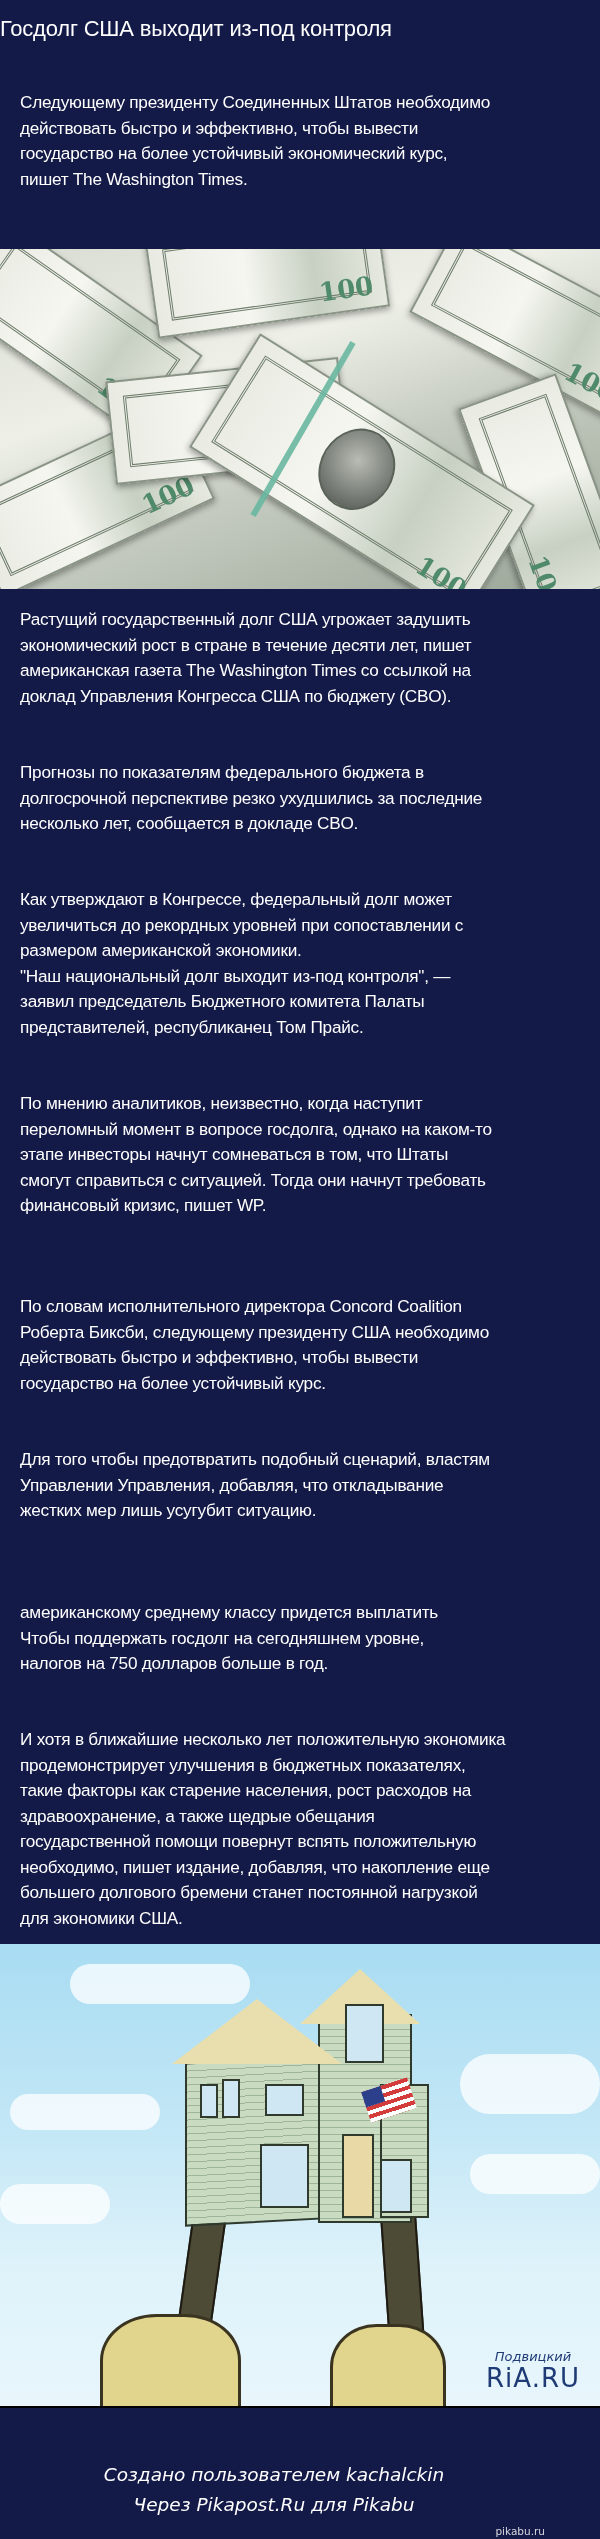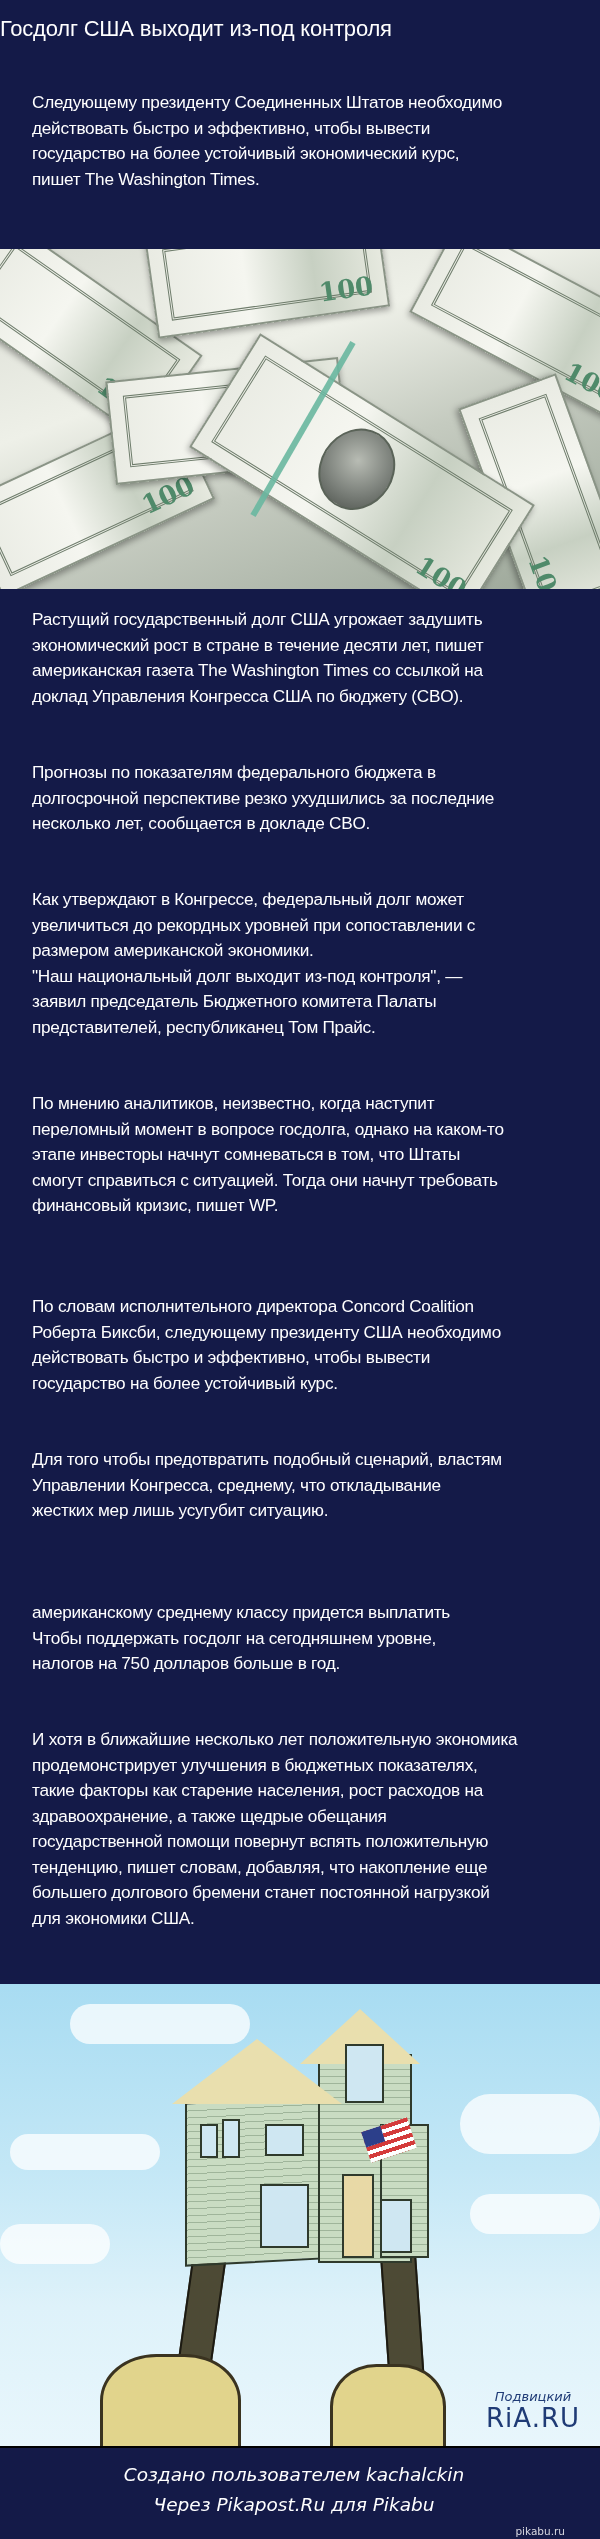"Следующему президенту Соединенных Штатов" .para span { margin-left: 12px -> none }
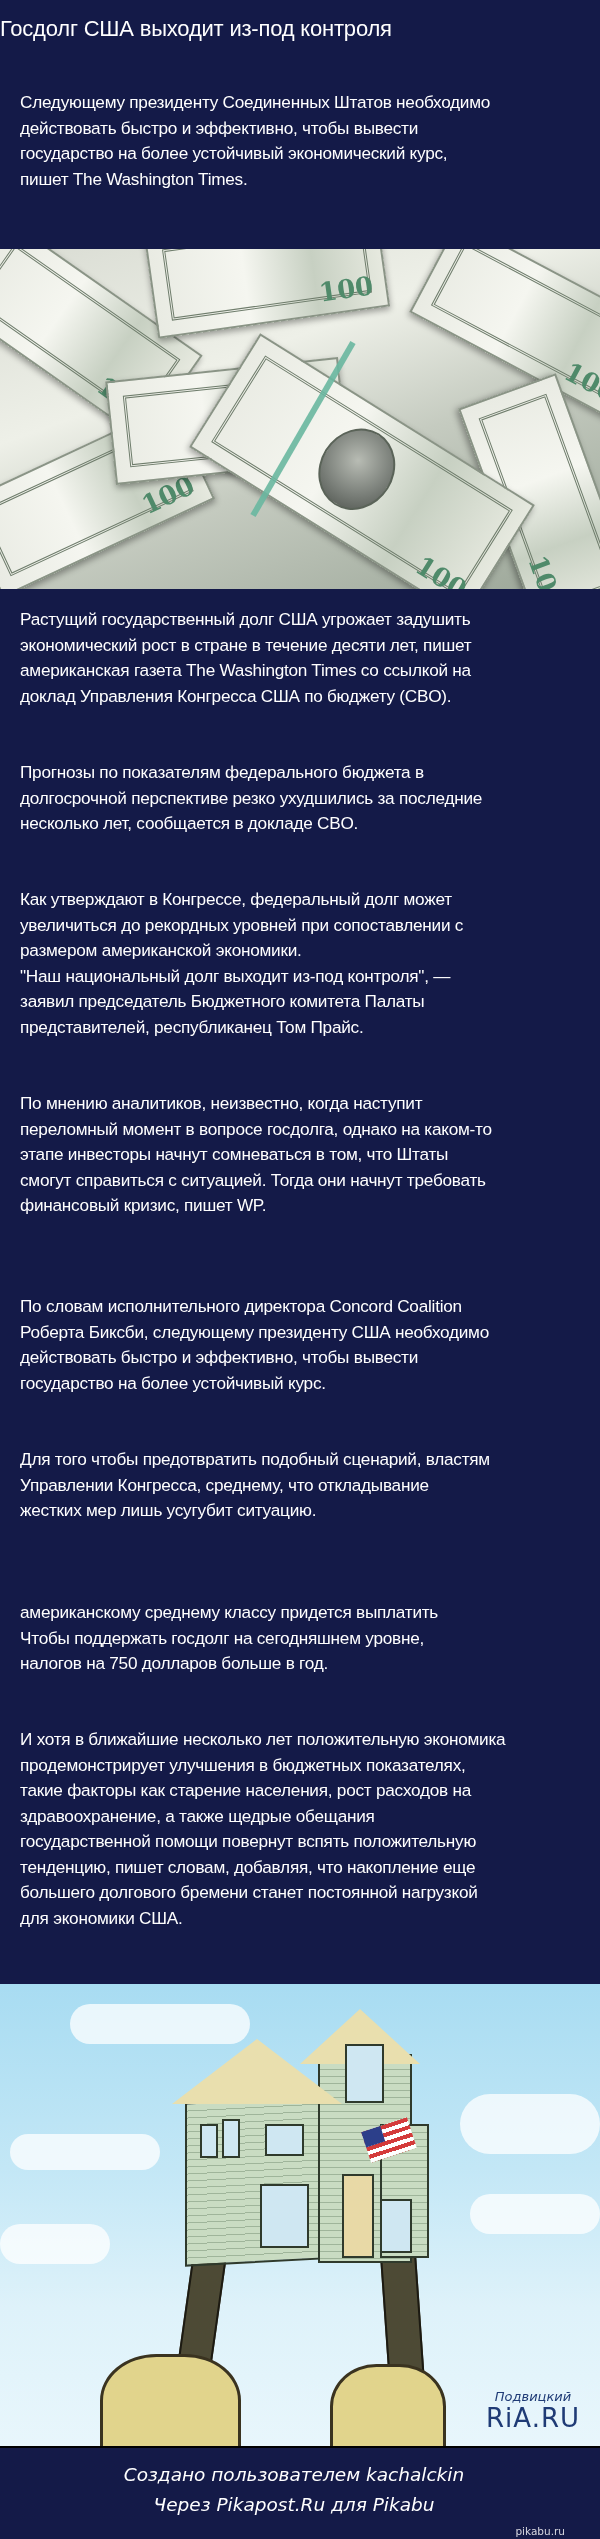"Управлении Конгресса, среднему, что" span { text: Конгресса, среднему -> Управления, добавляя }
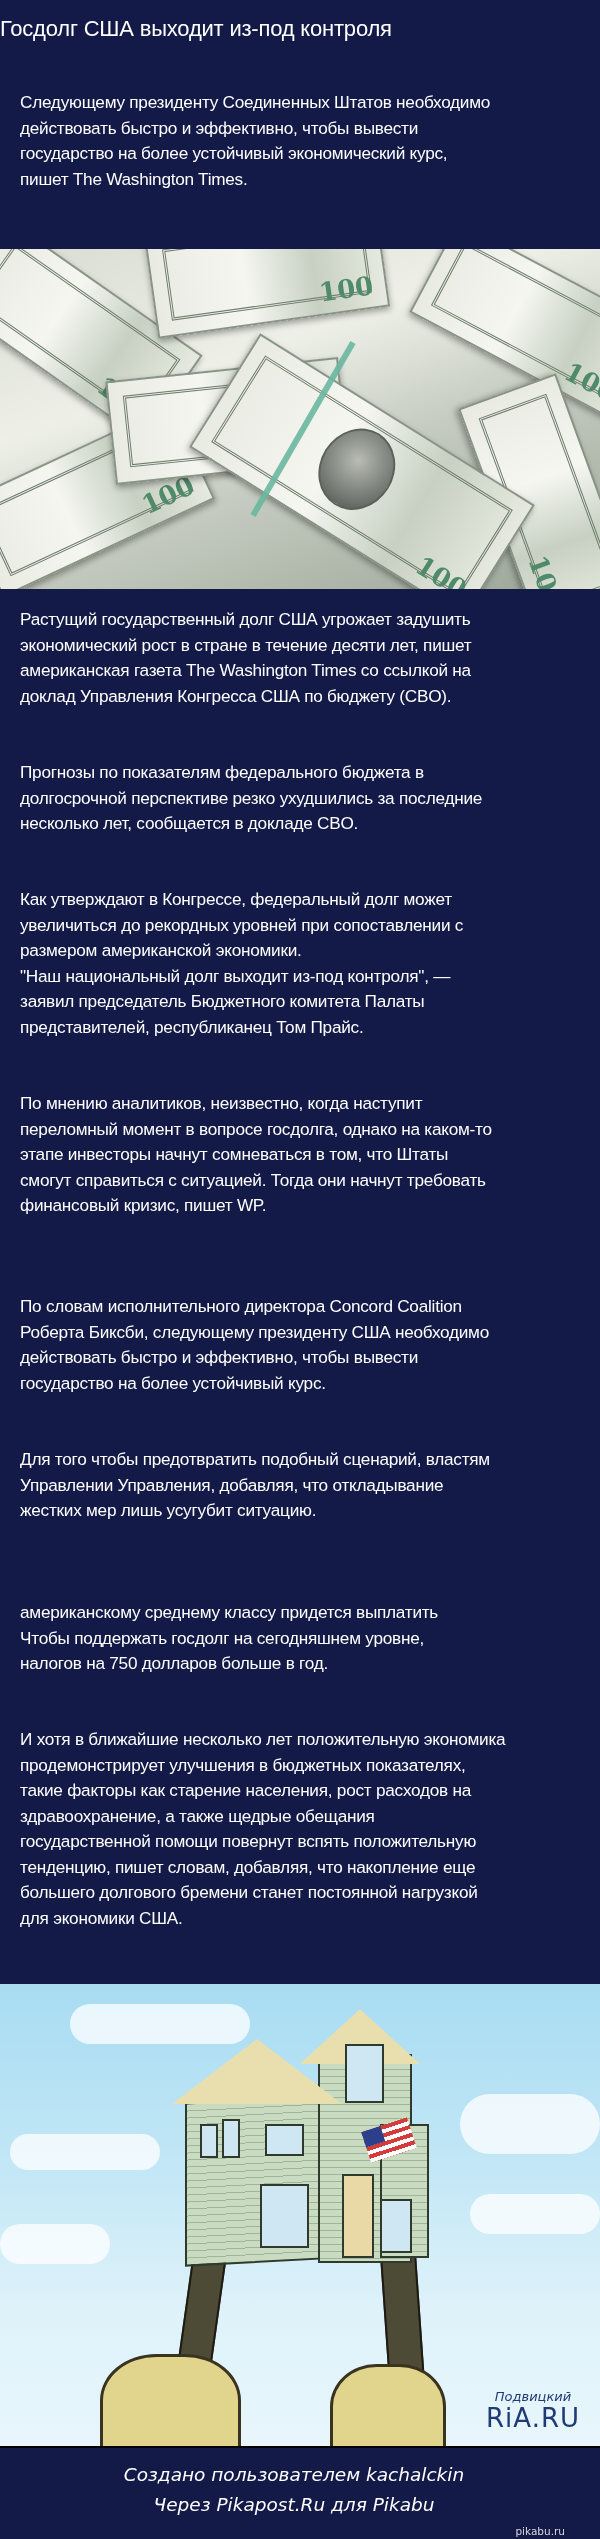"тенденцию, пишет словам, добавляя, что" span { text: тенденцию, пишет словам -> необходимо, пишет издание }
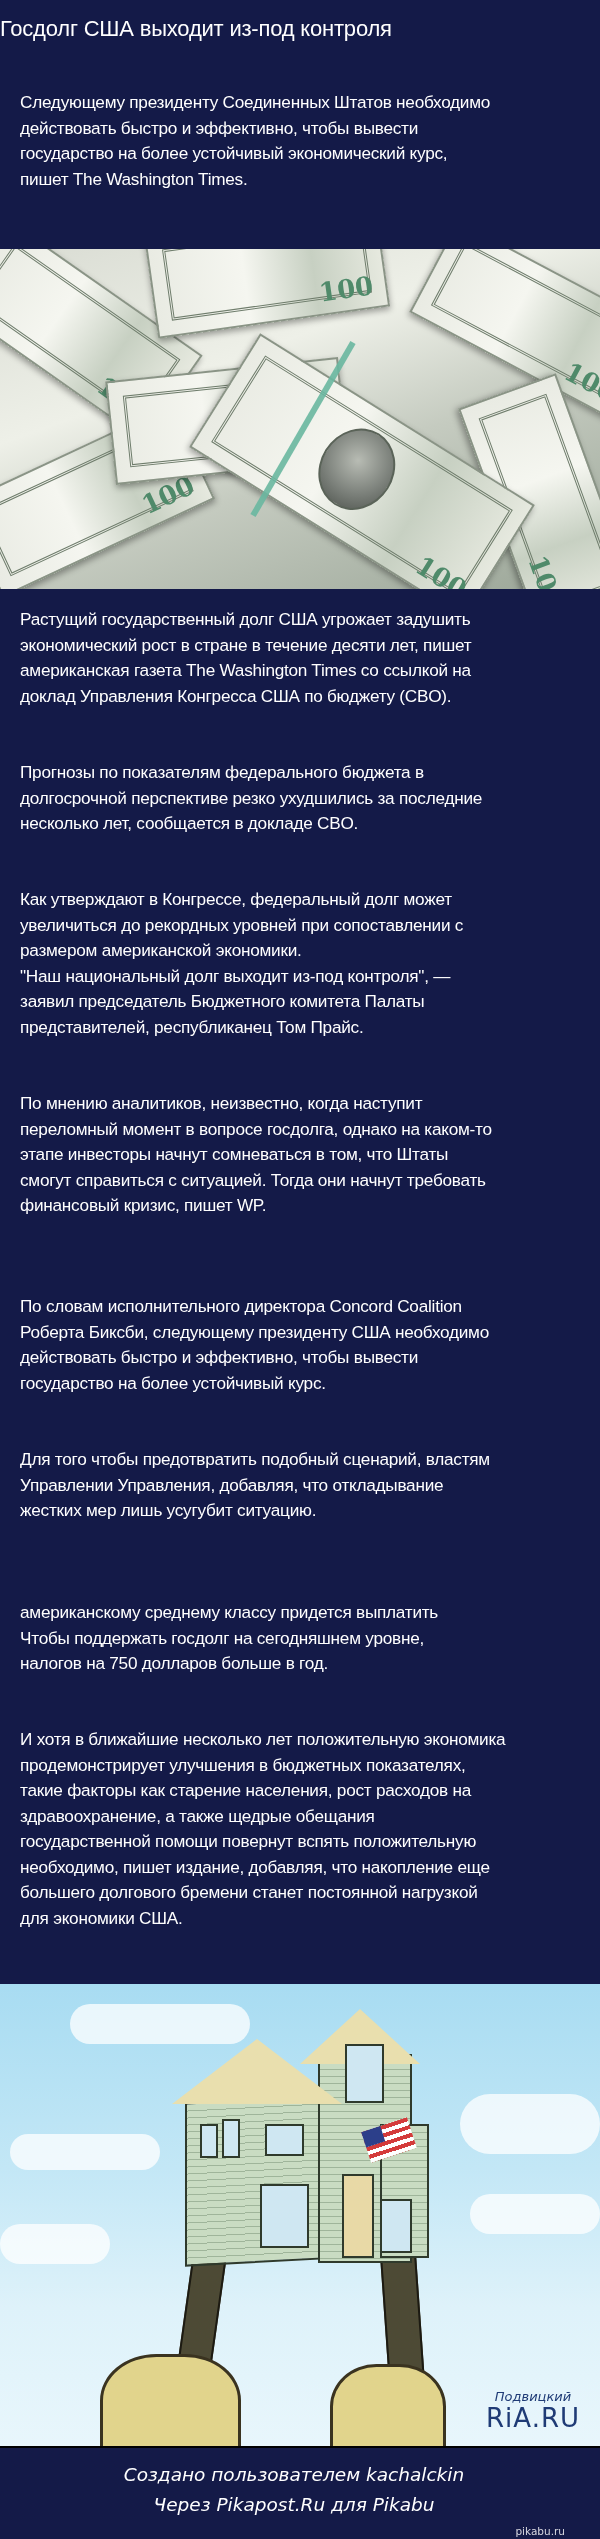"Подвицкий" .cartoon { top: 1984px -> 1944px }
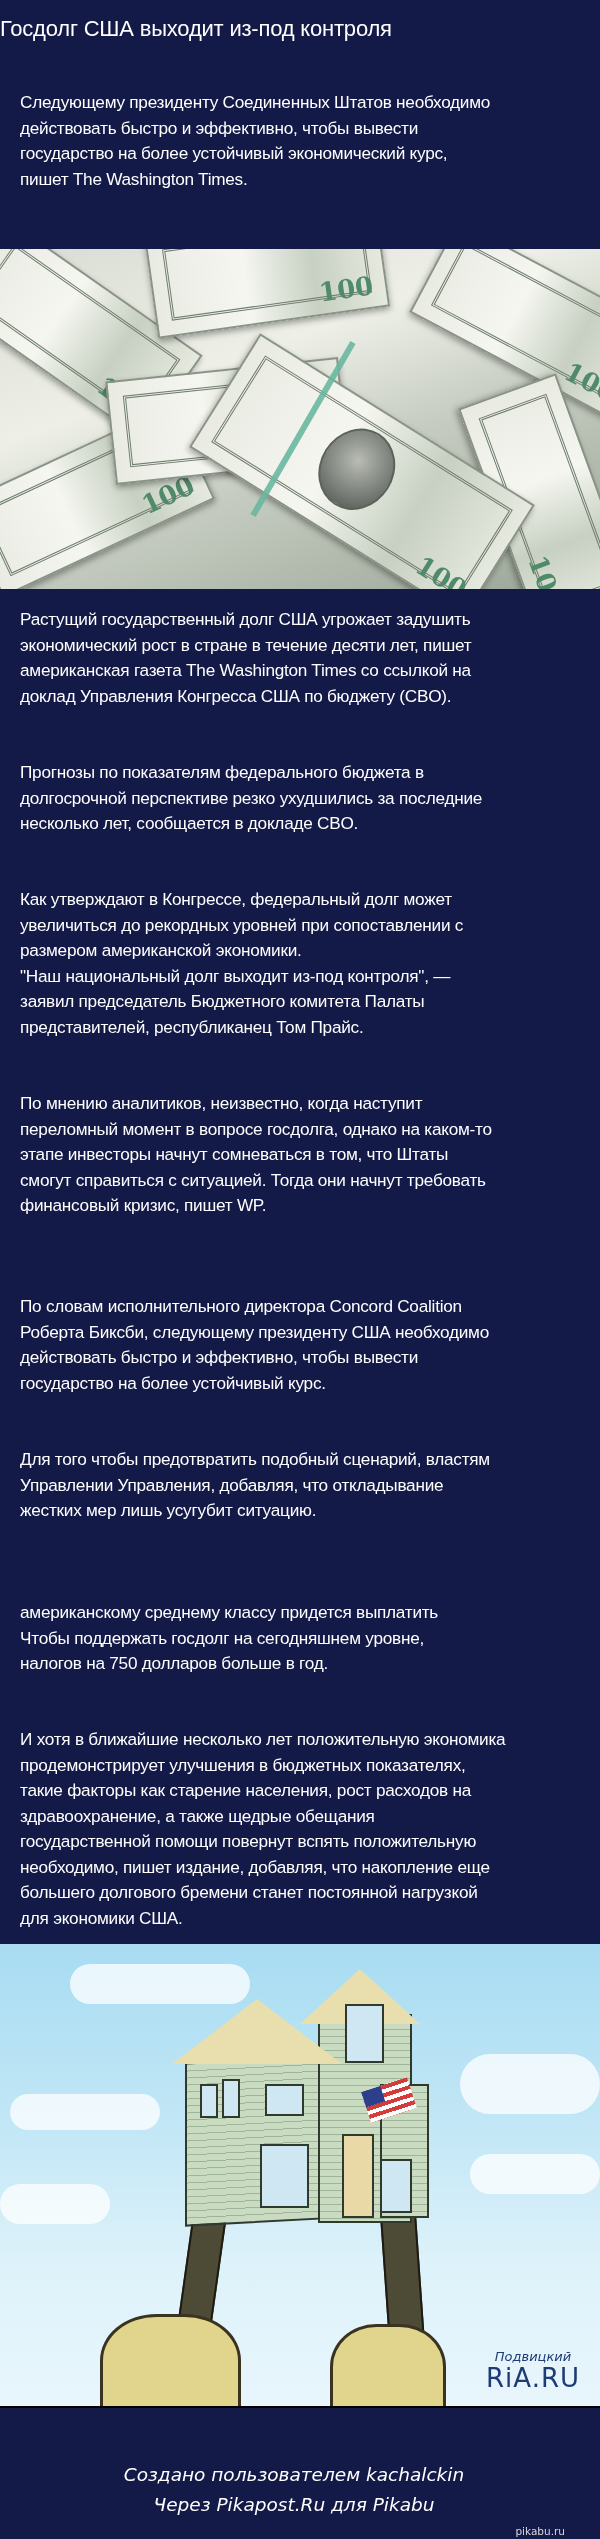"Создано пользователем kachalckin" .footer { padding-left: 20px -> none }
